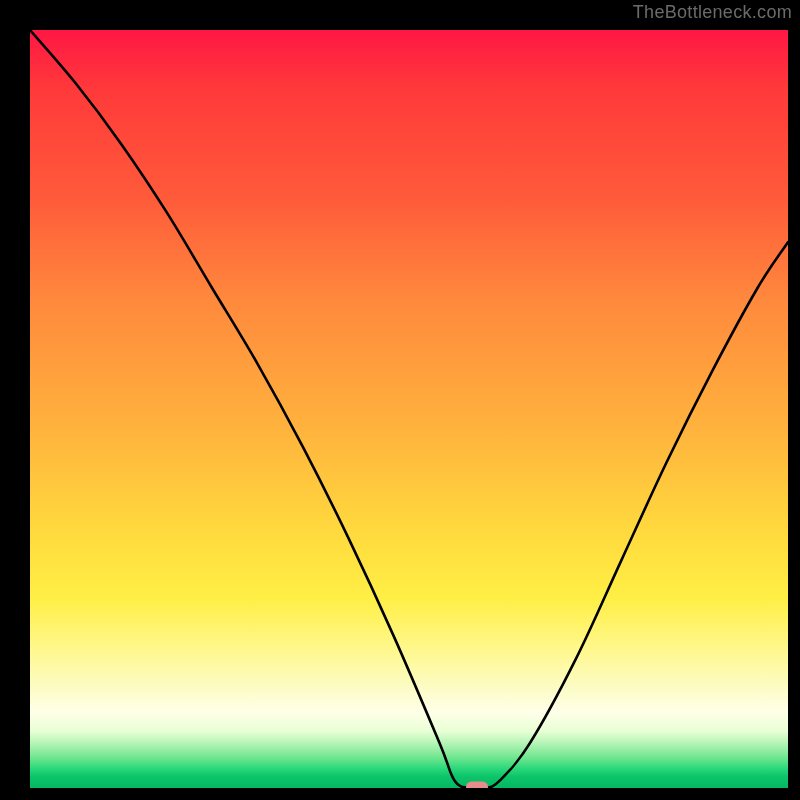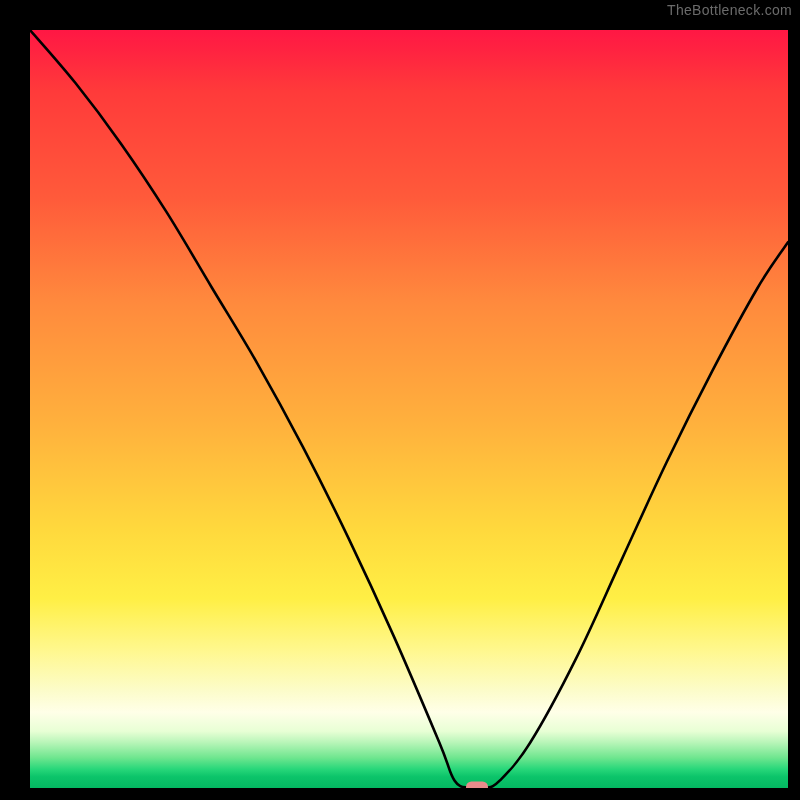"TheBottleneck.com" .watermark { font-size: 14px -> 18px }
